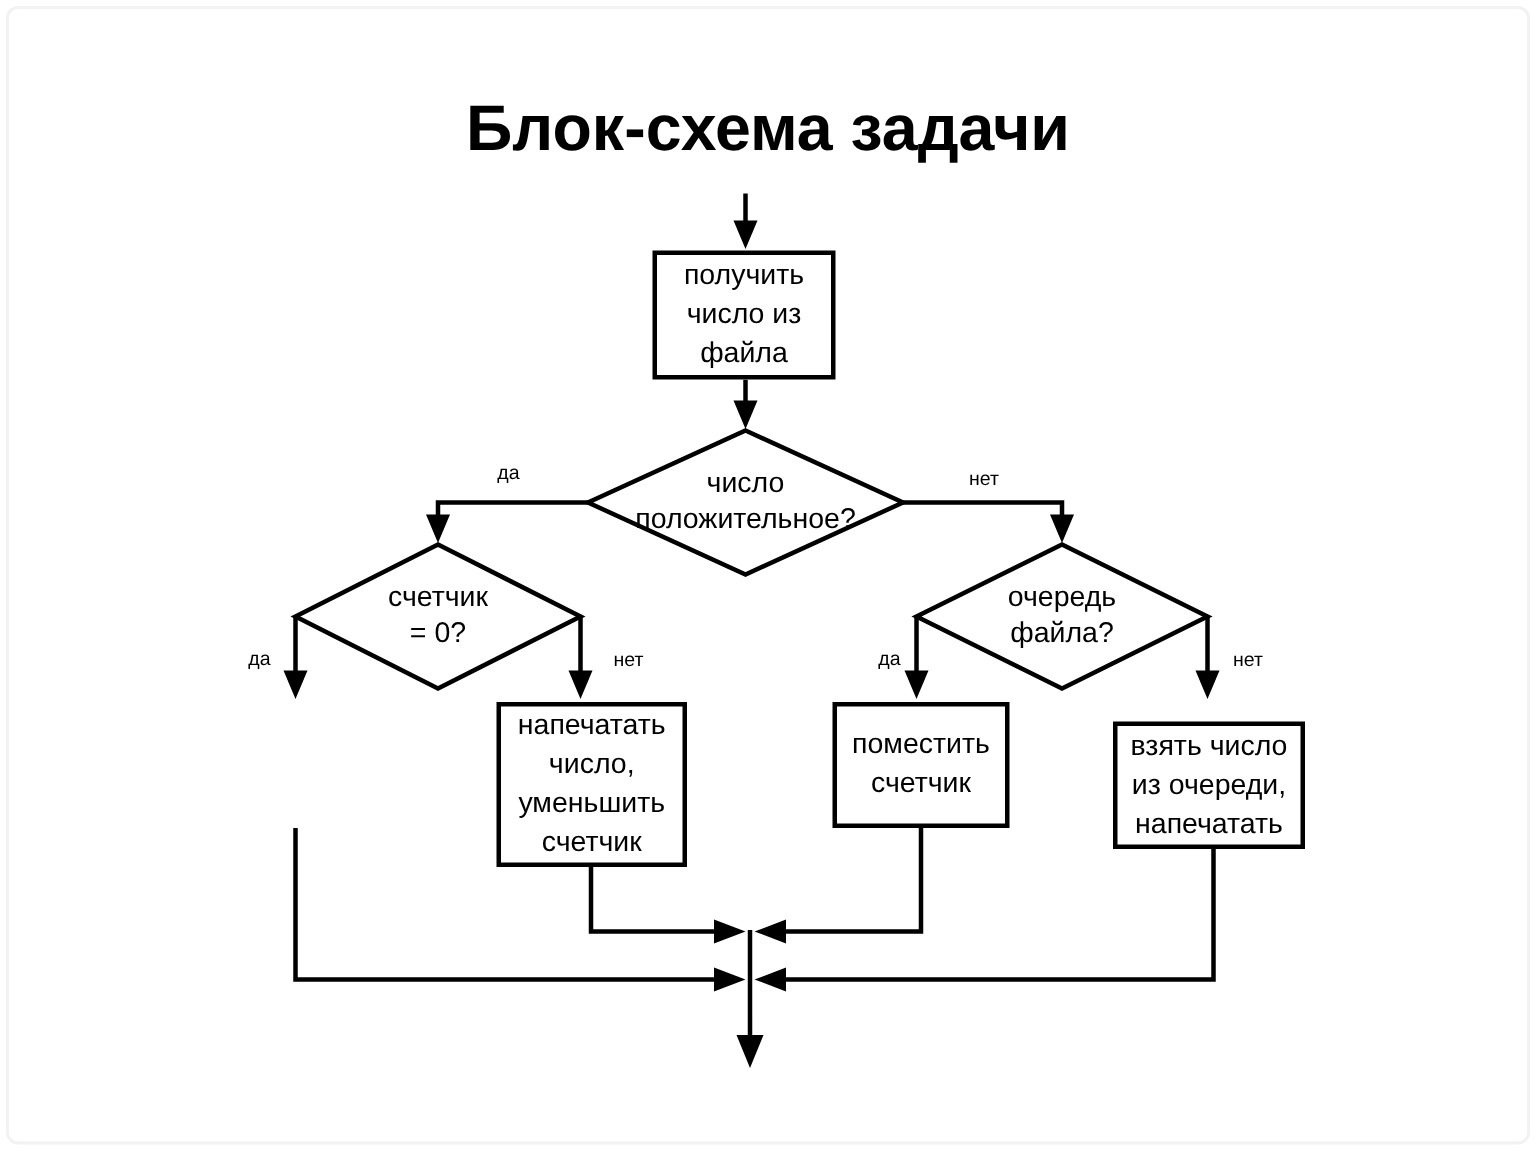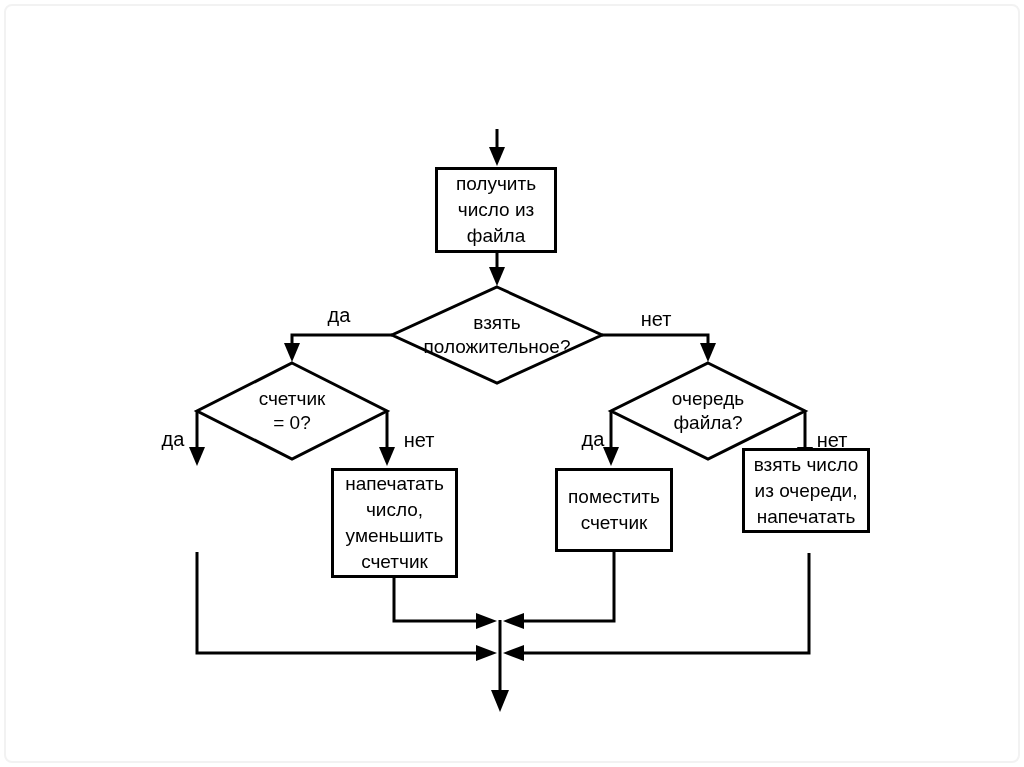"Блок-схема задачи" div.title { html: none -> <div>Блок-схема задачи</div> }
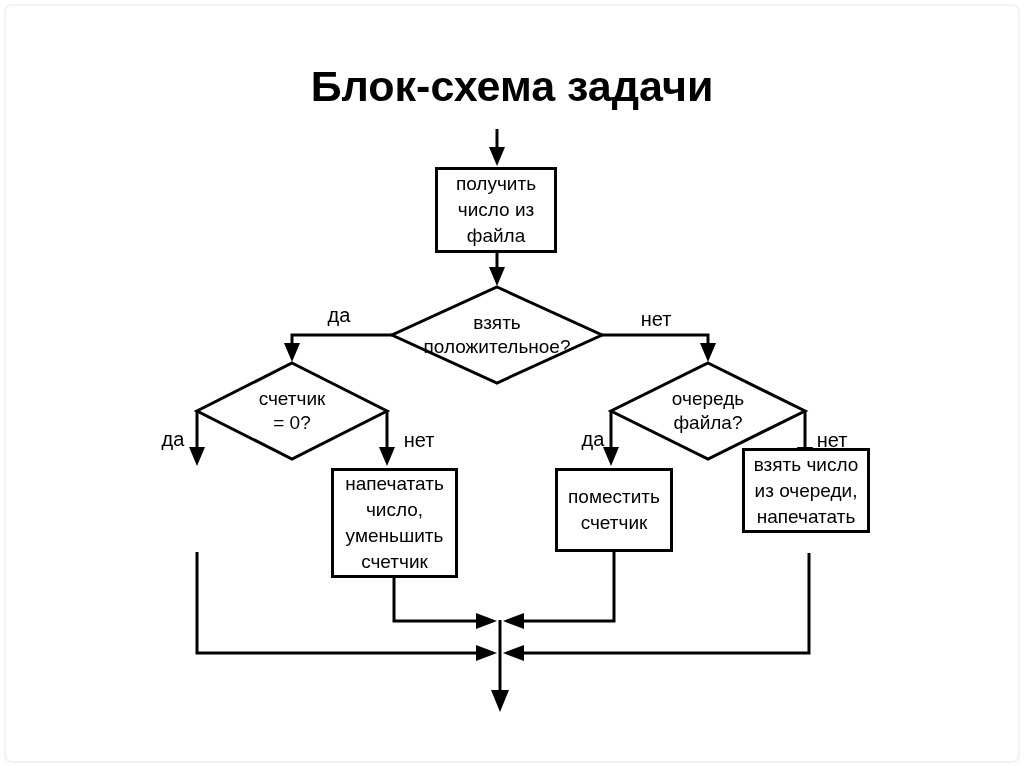"да" .elabel { font-size: 20px -> 13px }
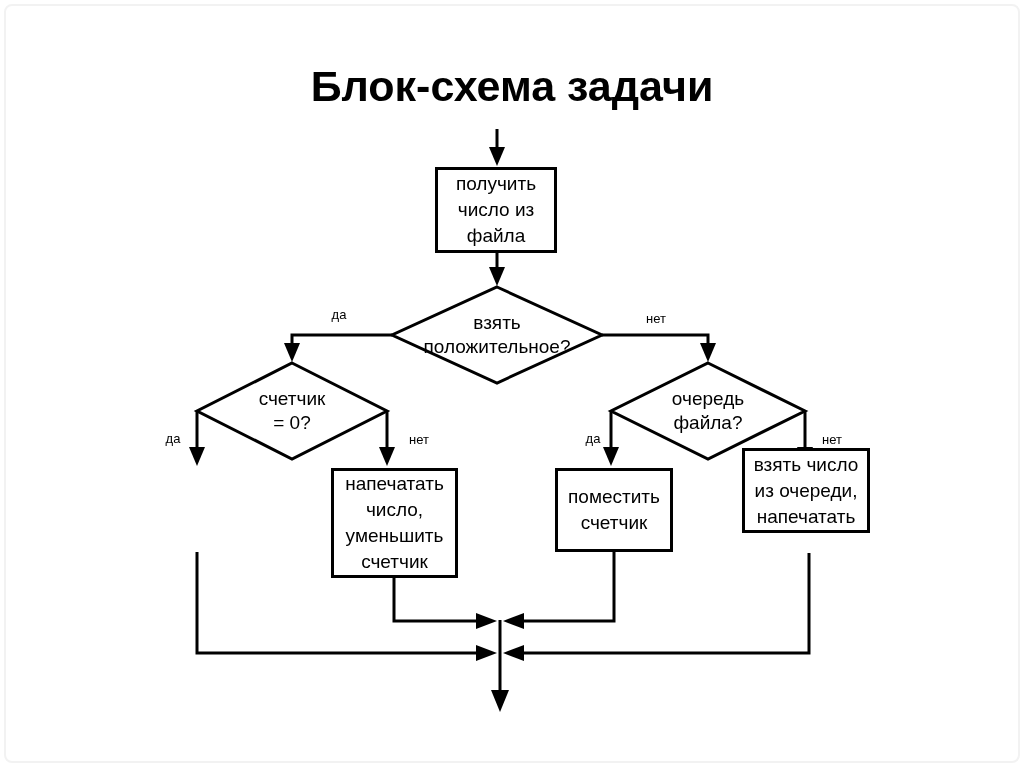"взять" div.dtext { text: взять -> число }
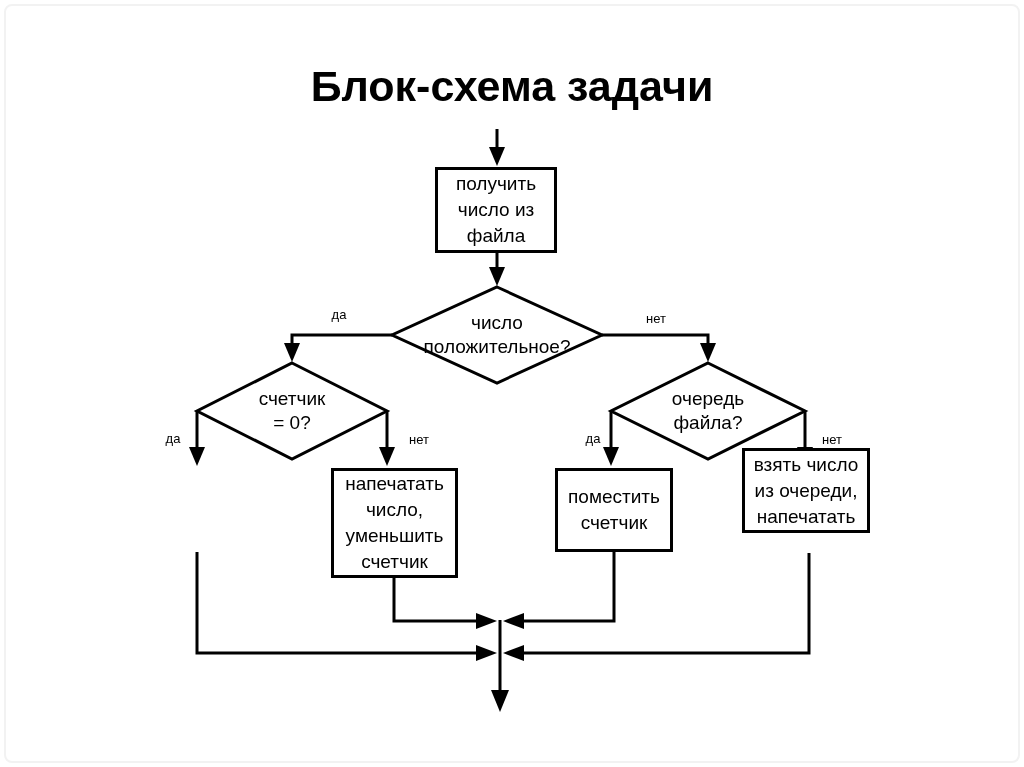"взять число" div.pbox { top: 448px -> 481px }
